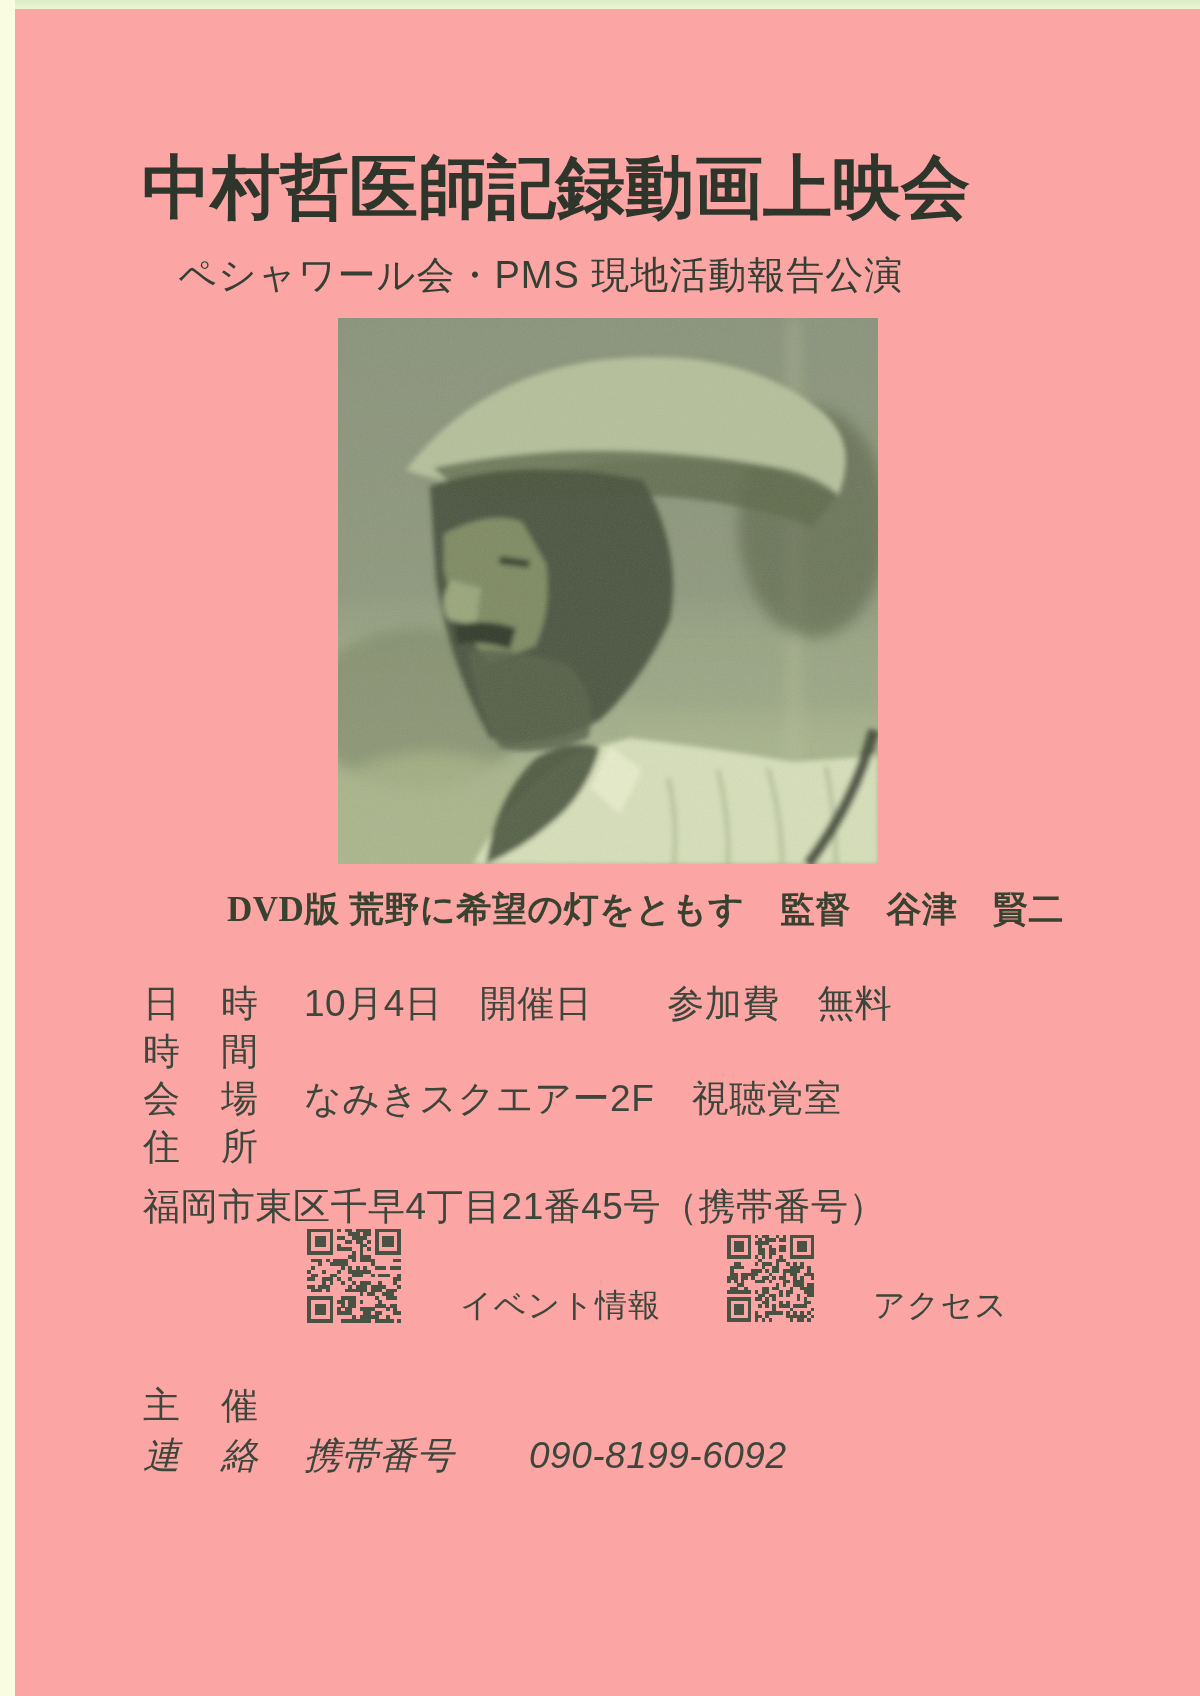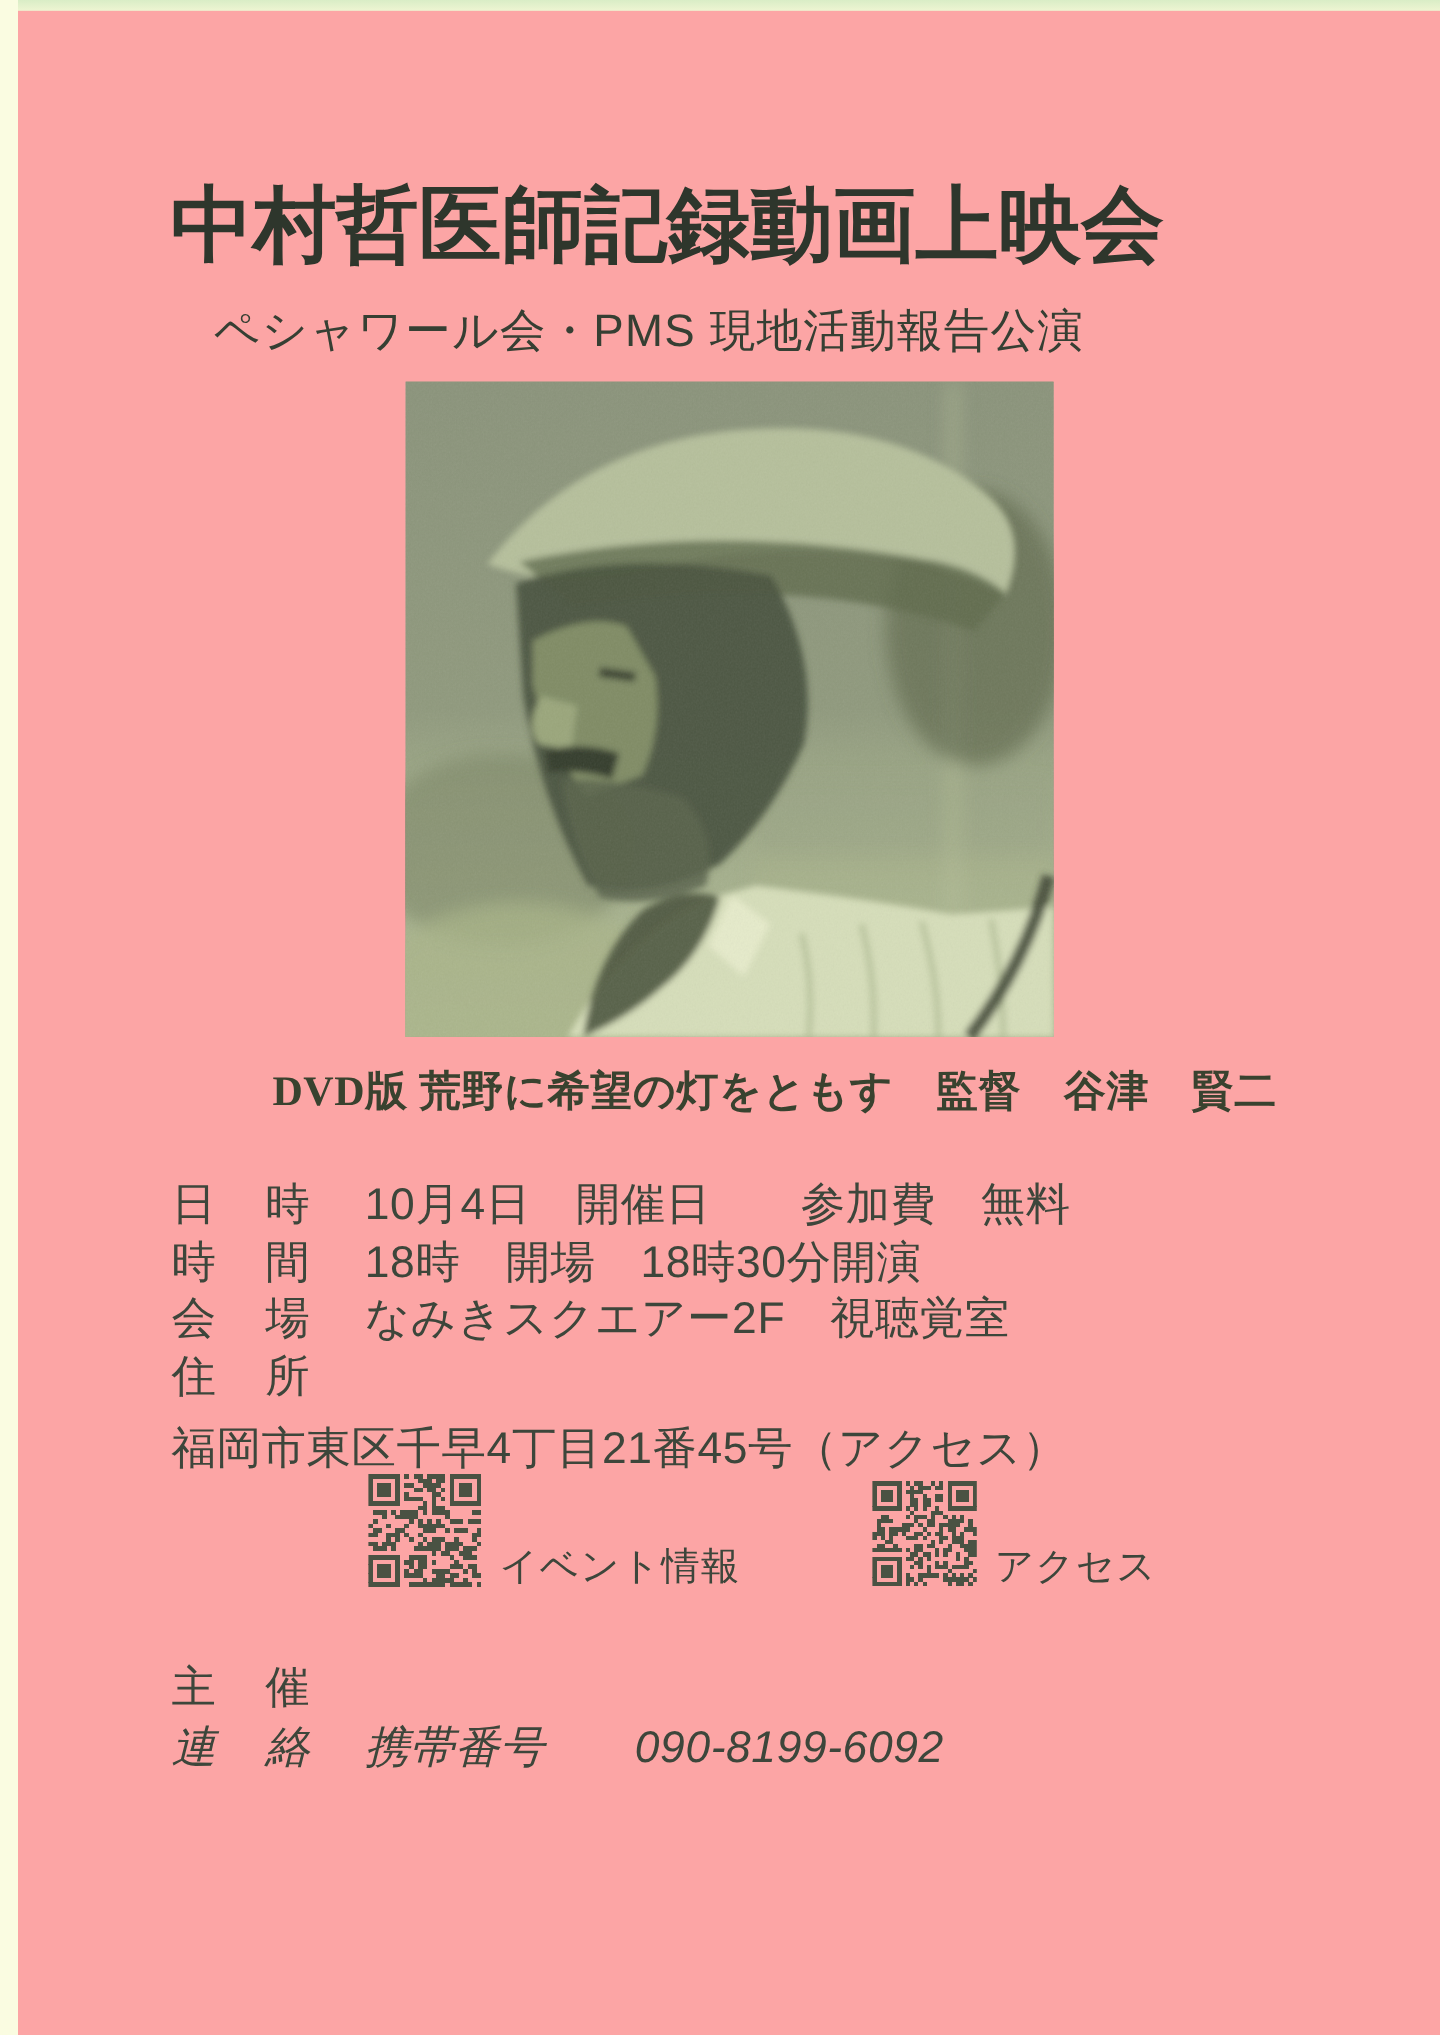"18時 開場 18時30分開演" span.val { html: <span>18時 開場 18時30分開演</span> -> none }
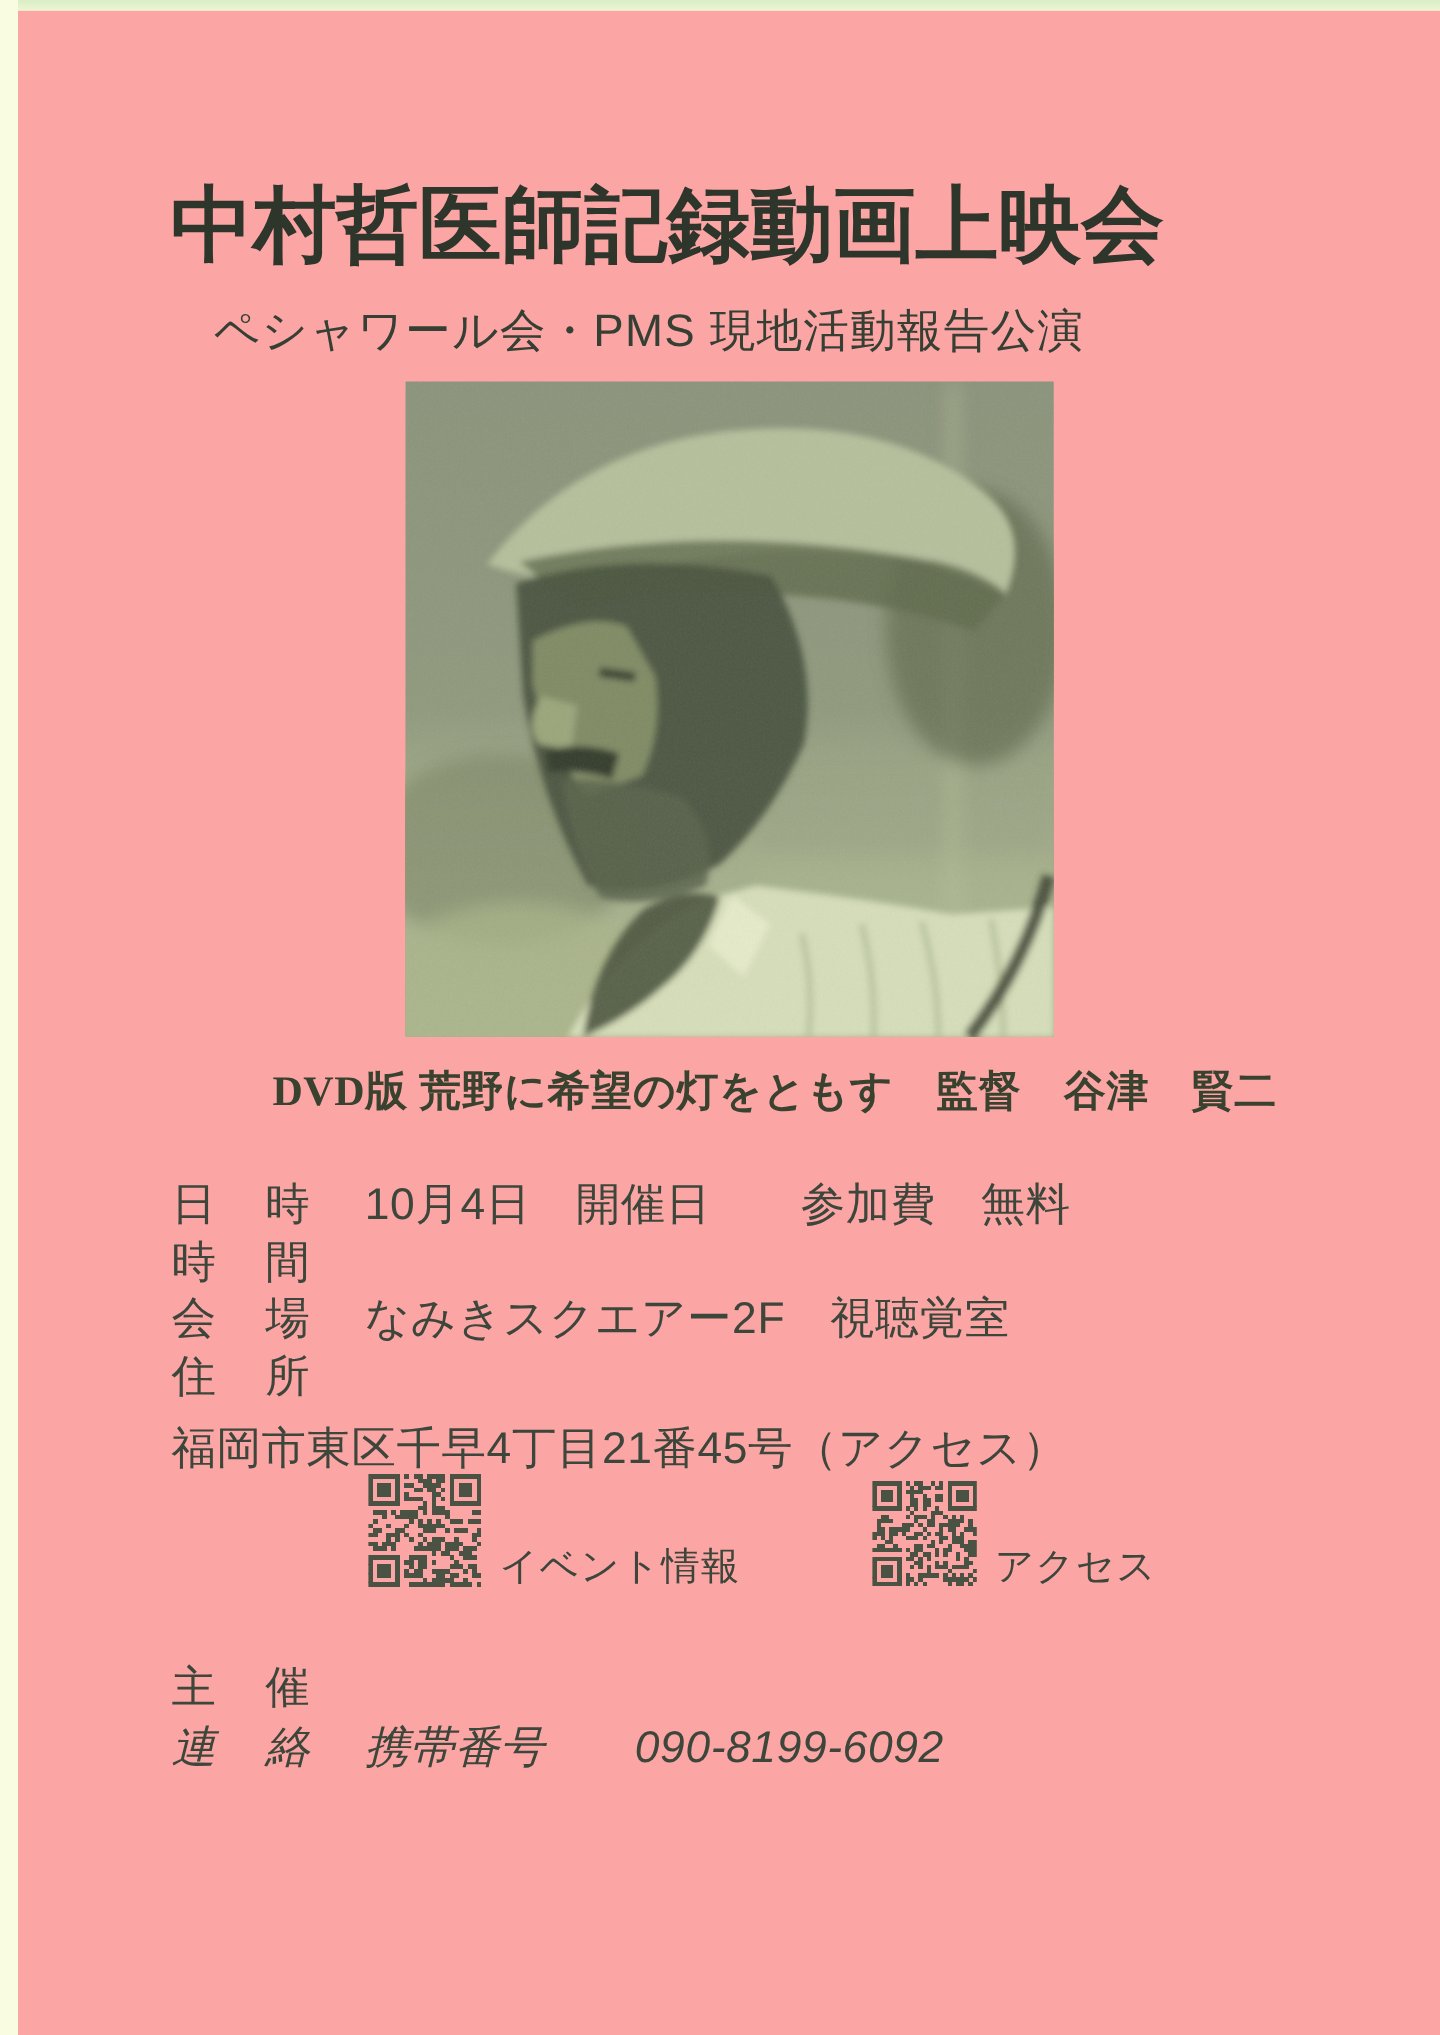"福岡市東区千早4丁目21番45号（アクセス）" span.val { text: アクセス -> 携帯番号 }
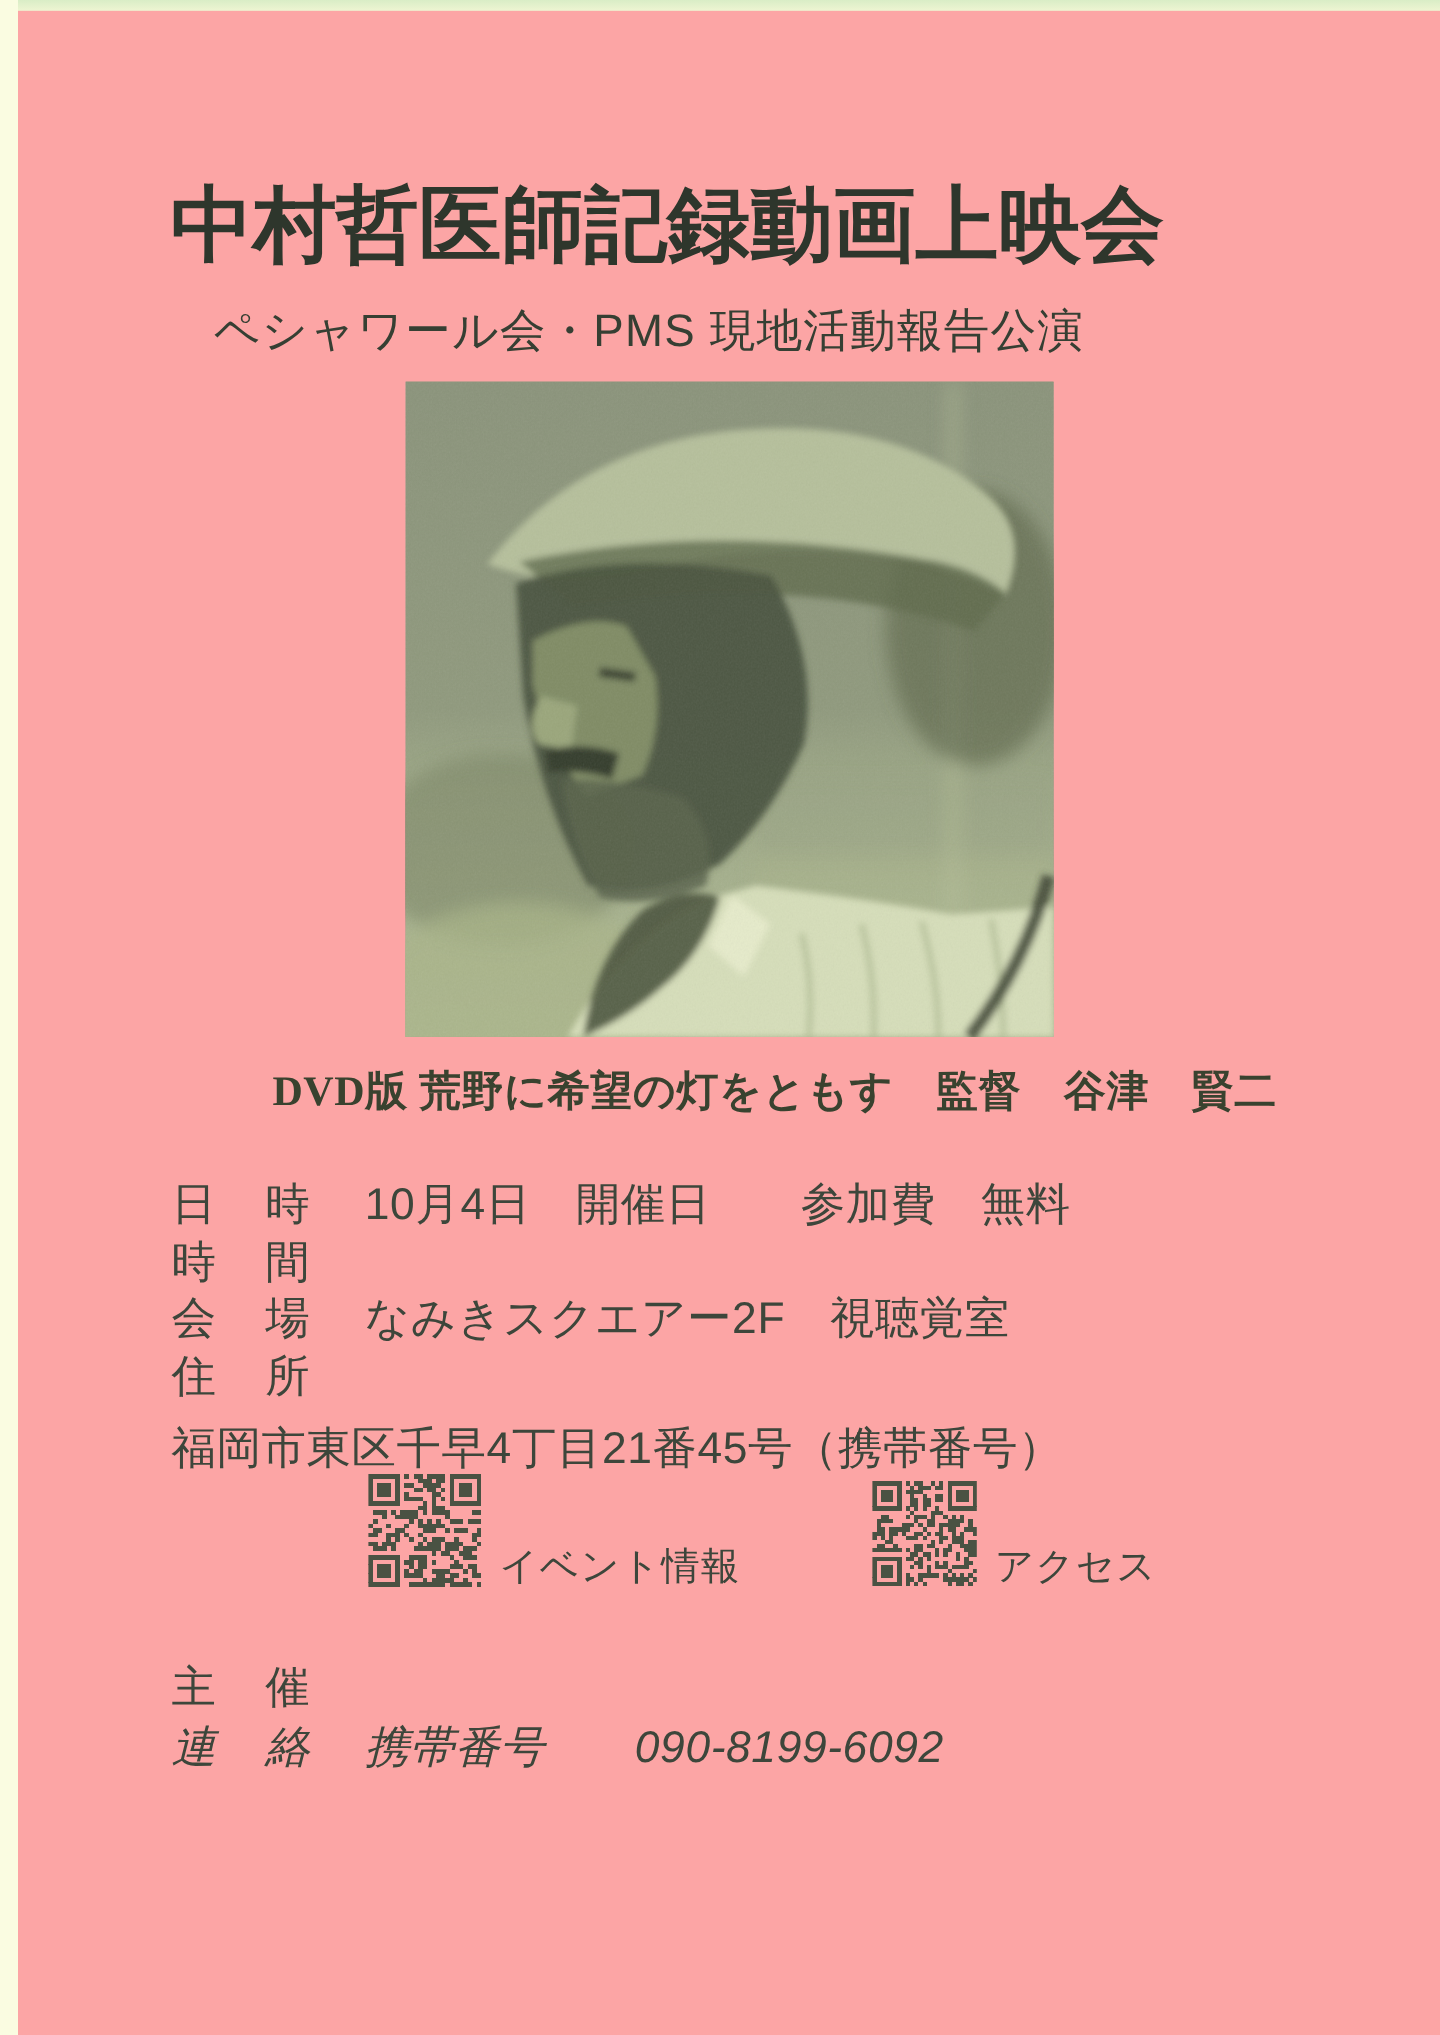"イベント情報" .qr-group { gap: none -> 44px }
